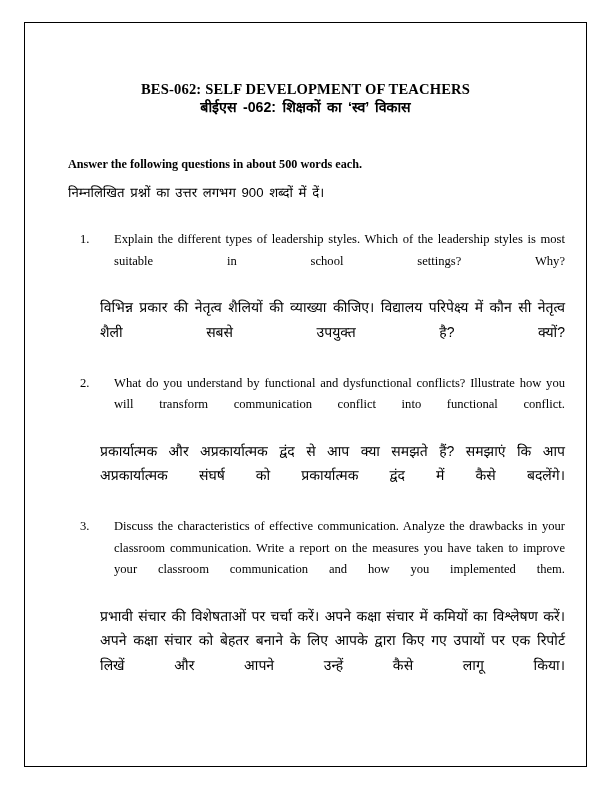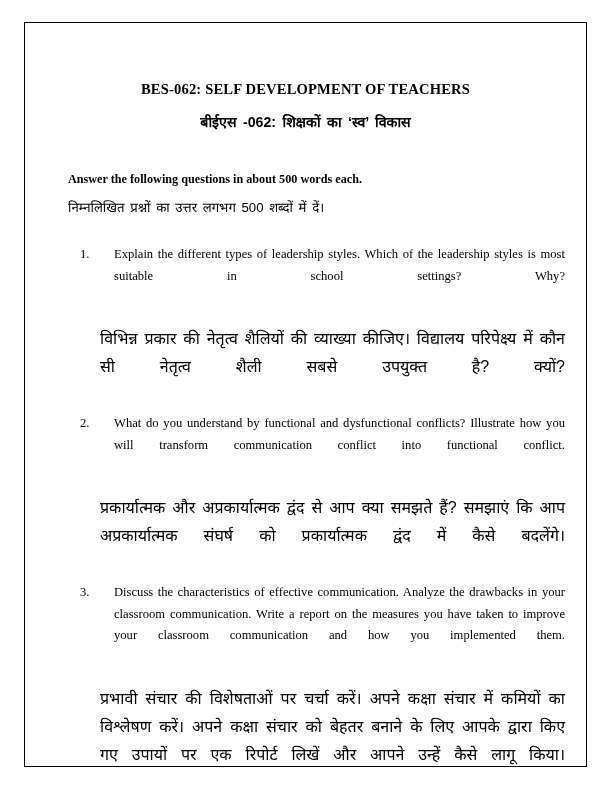"बीईएस -062: शिक्षकों का ‘स्व’" .heading-line-hi { margin-top: 15px -> 0 }
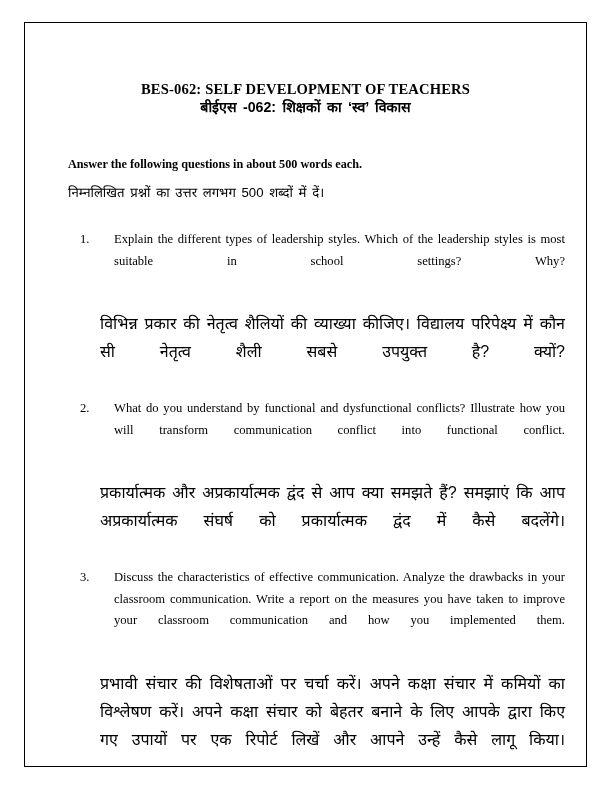"निम्नलिखित प्रश्नों का उत्तर लगभग" div.instr-hi { text: 500 -> 900 }
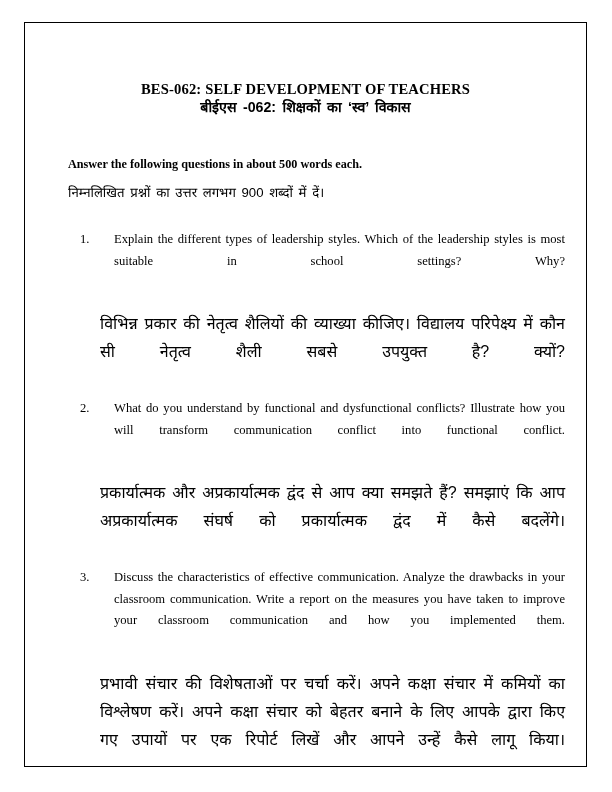"विभिन्न प्रकार की नेतृत्व शैलियों" .q-hi { font-size: 16px -> 14px; margin-top: 16px -> 1px }
